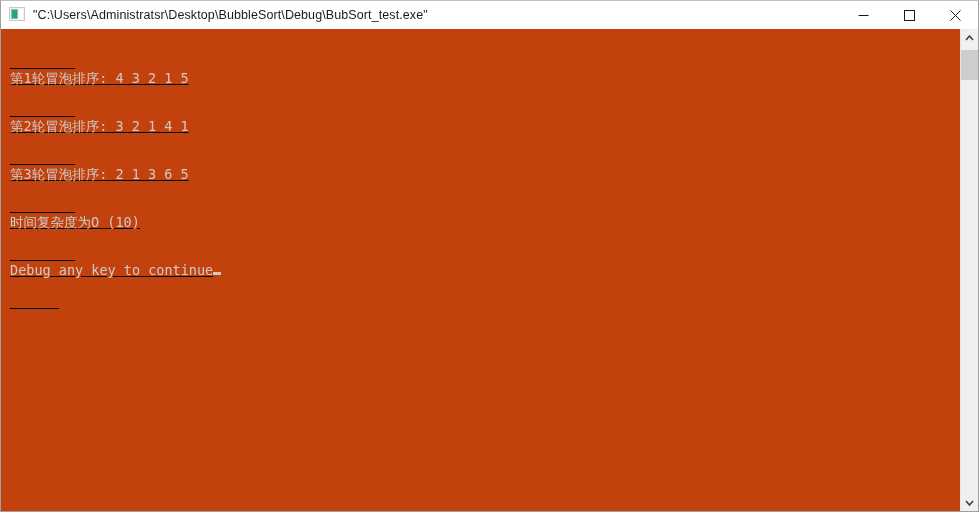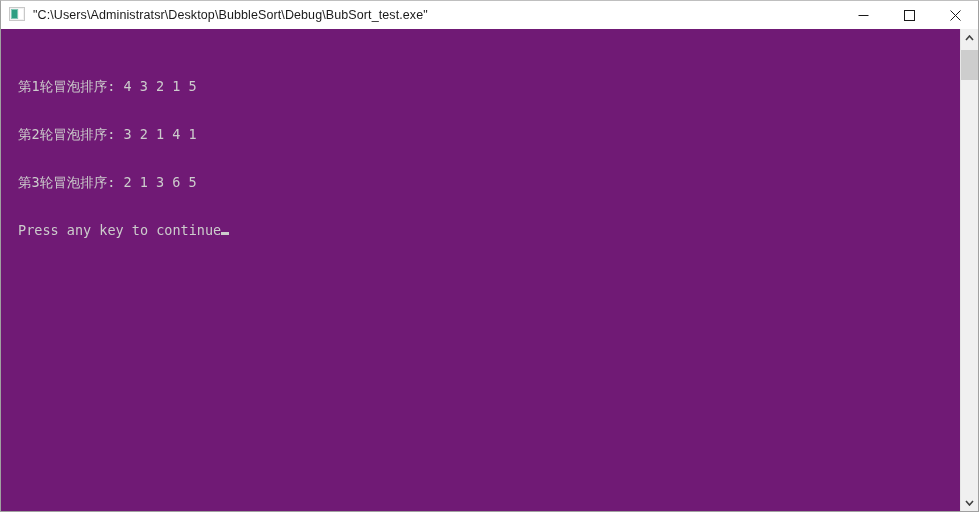"第1轮冒泡排序: 4 3 2 1" .console-screen { background: #701a75 -> #c2410c; padding: 16px -> 8px; text-decoration: none -> underline }
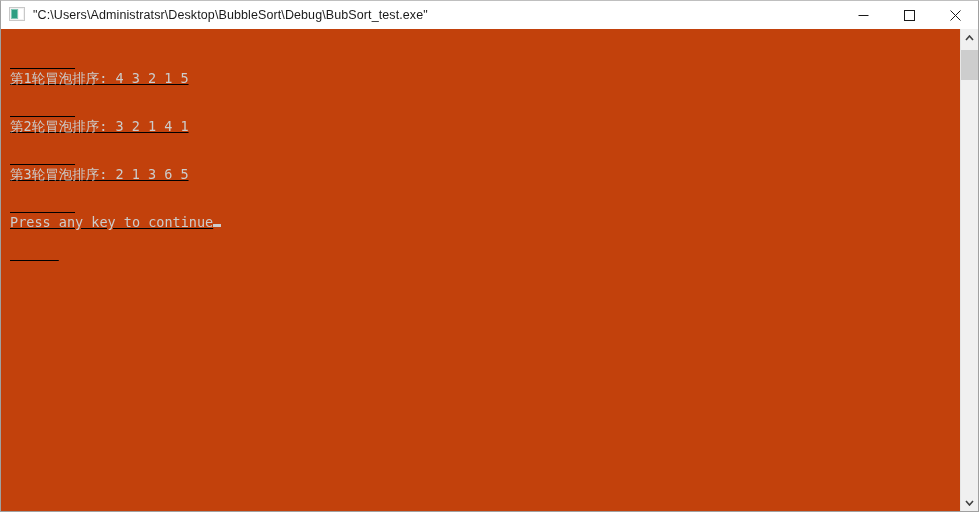"时间复杂度为O (10)" div.console-line { html: none -> <div>时间复杂度为O (10)</div> }
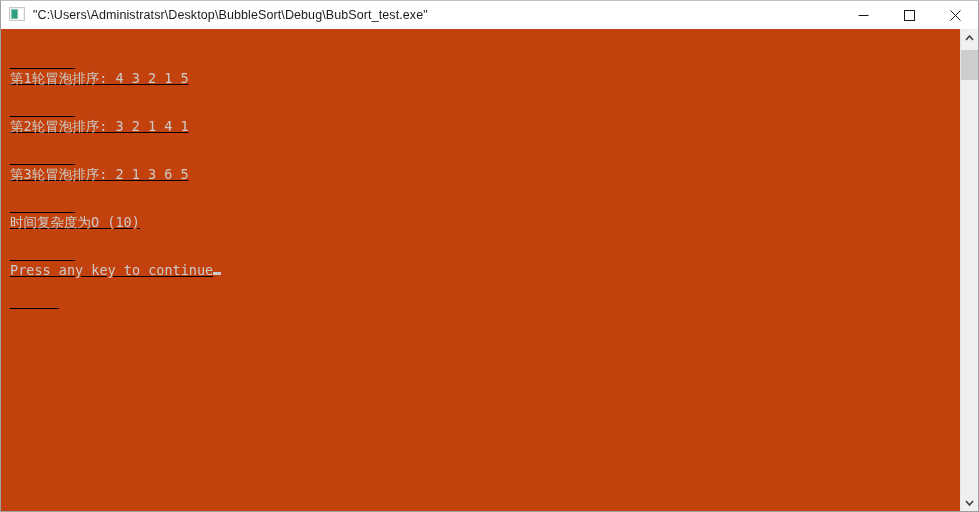"Press any key to continue" span { text: Press -> Debug }
